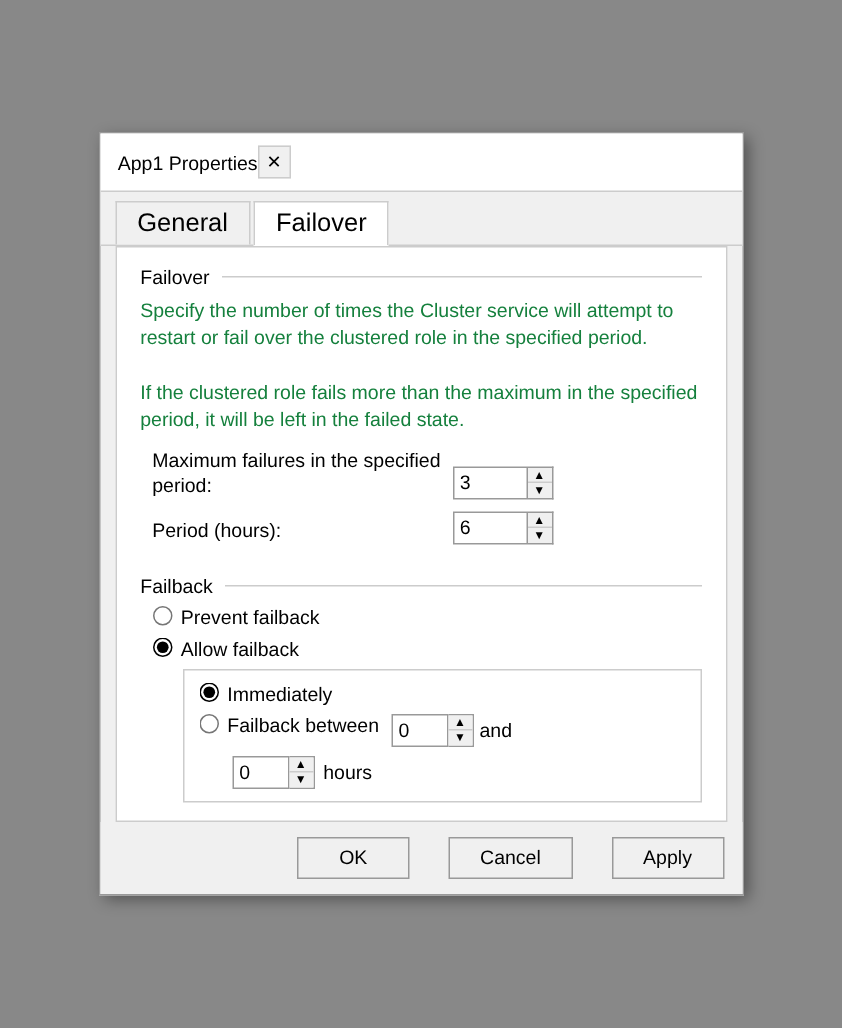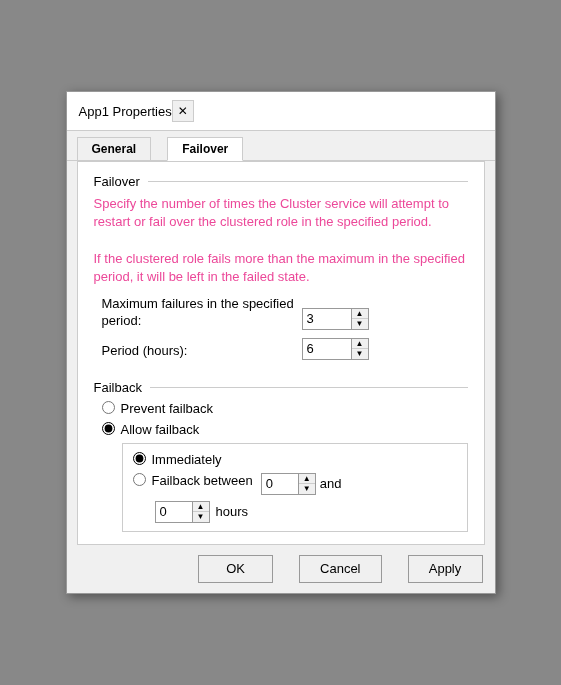"General" .tab { font-size: 12px -> 17px; font-weight: bold -> none; margin-right: 16px -> 2px }
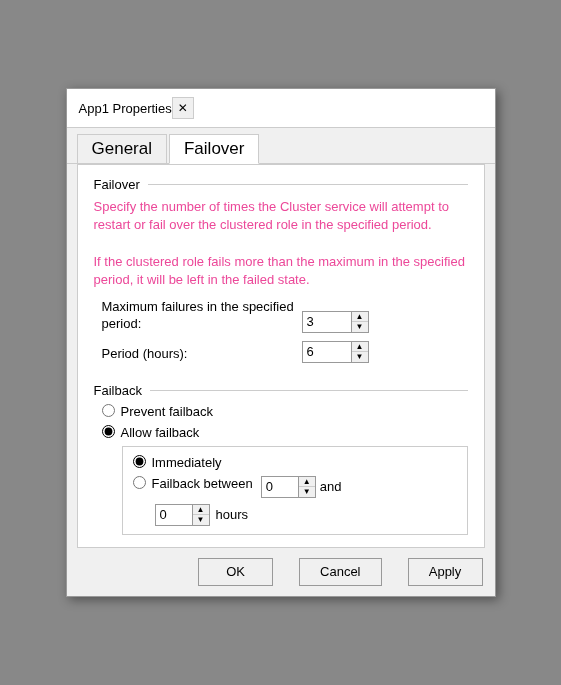"Specify the number of times" .section-desc { color: #ec4899 -> #15803d }
